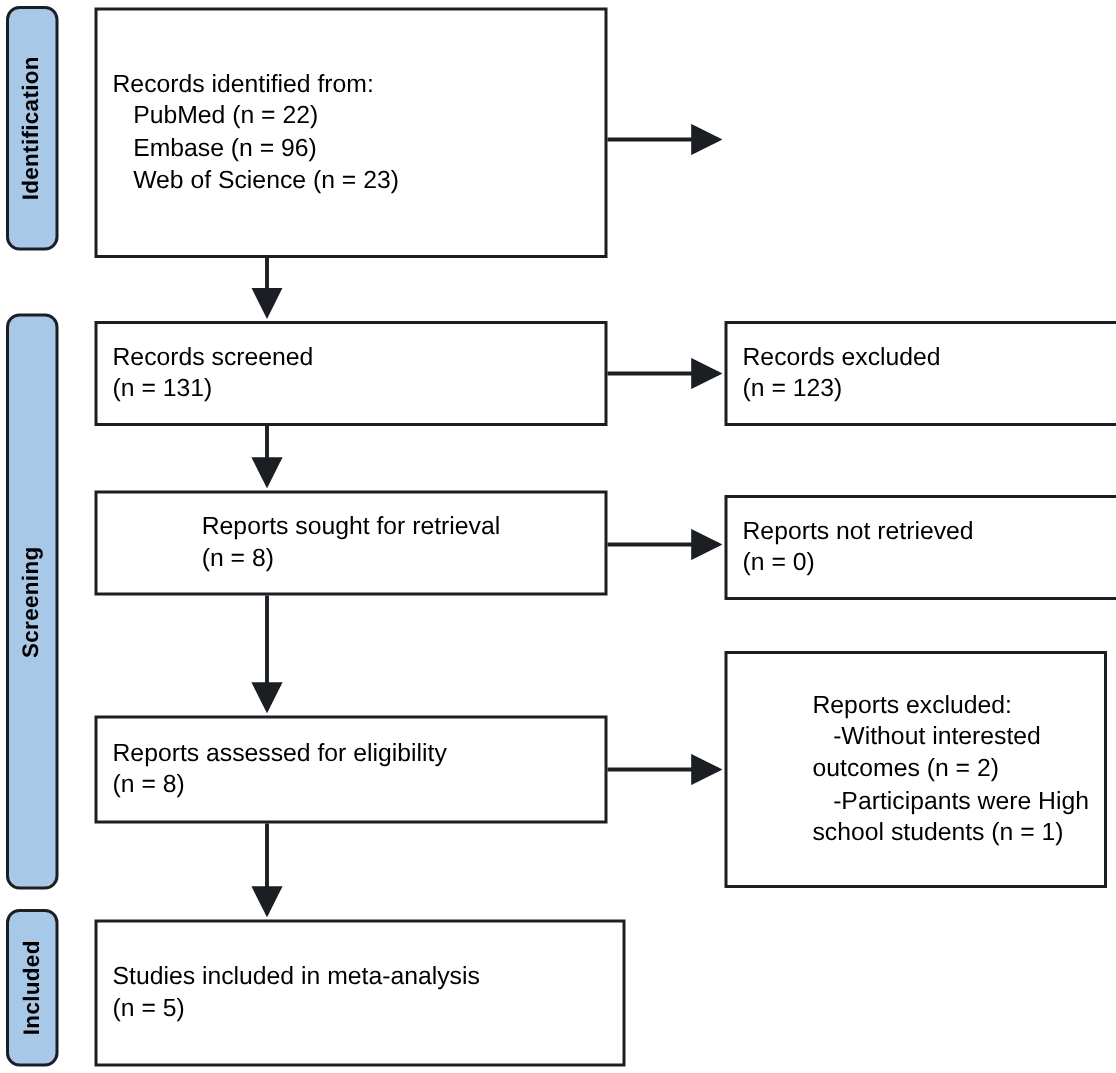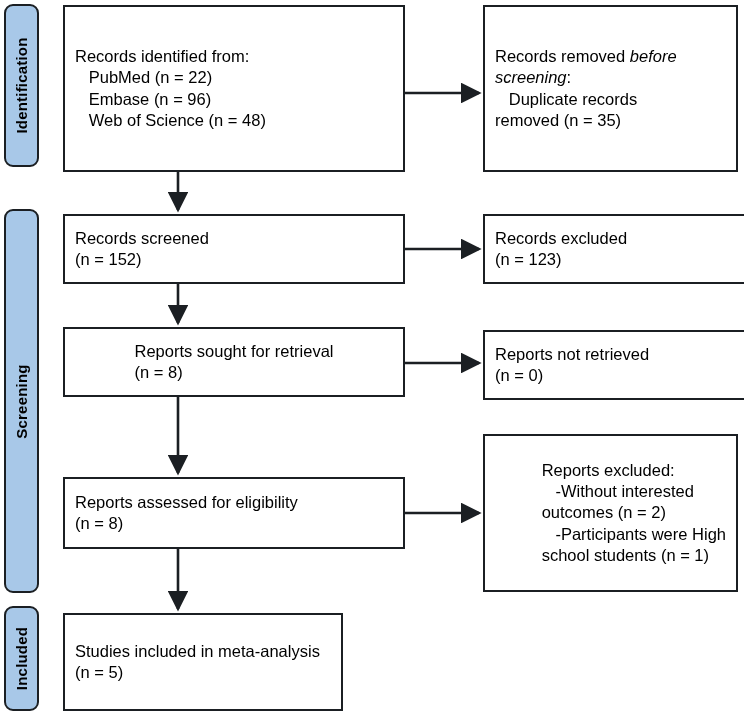"Records identified from:" span.box-text { text: 48 -> 23 }
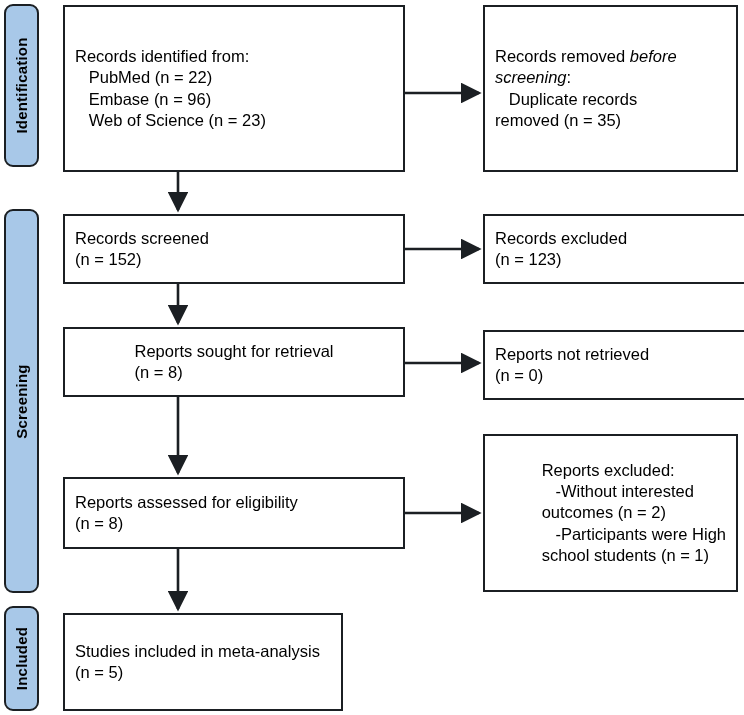"Records removed before screening:" div.flow-box { html: <div> <span><span>Records removed </span><span>before screening</span><span>: Duplicate records removed (n = 35)</span></span> </div> -> none }
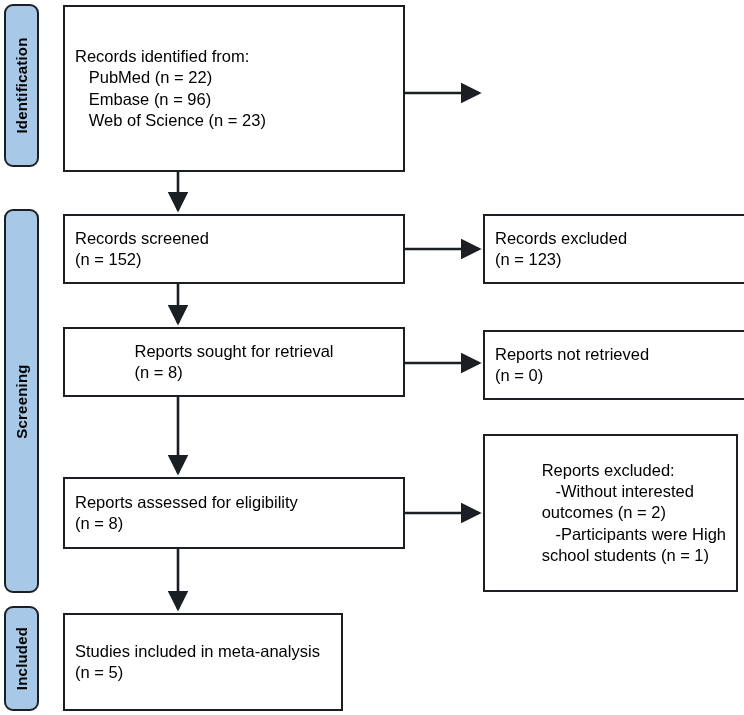"Records screened" span.box-text { text: 152 -> 131 }
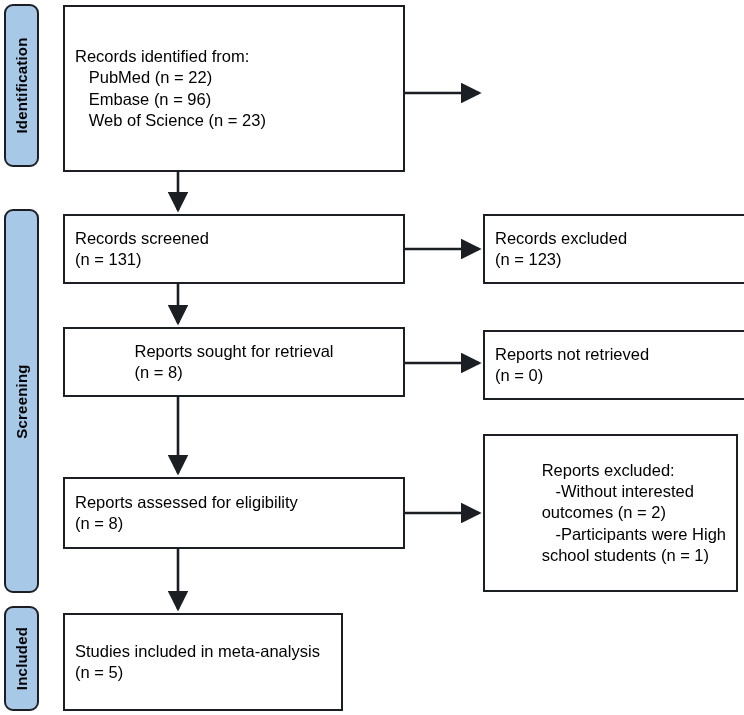"Studies included in meta-analysis" #box-included { width: 280px -> 354px }
